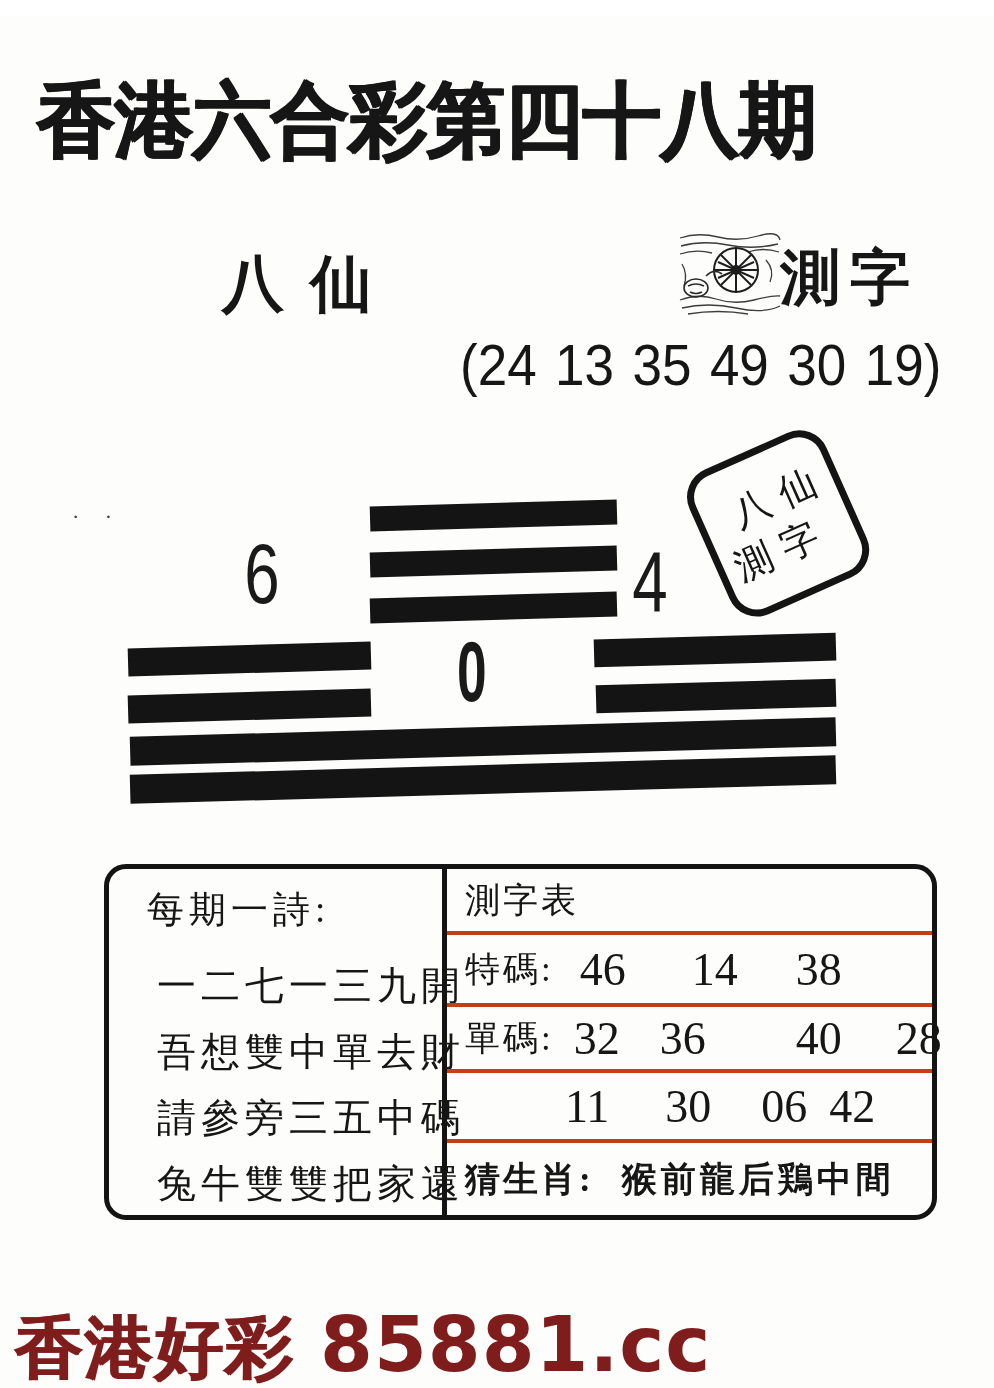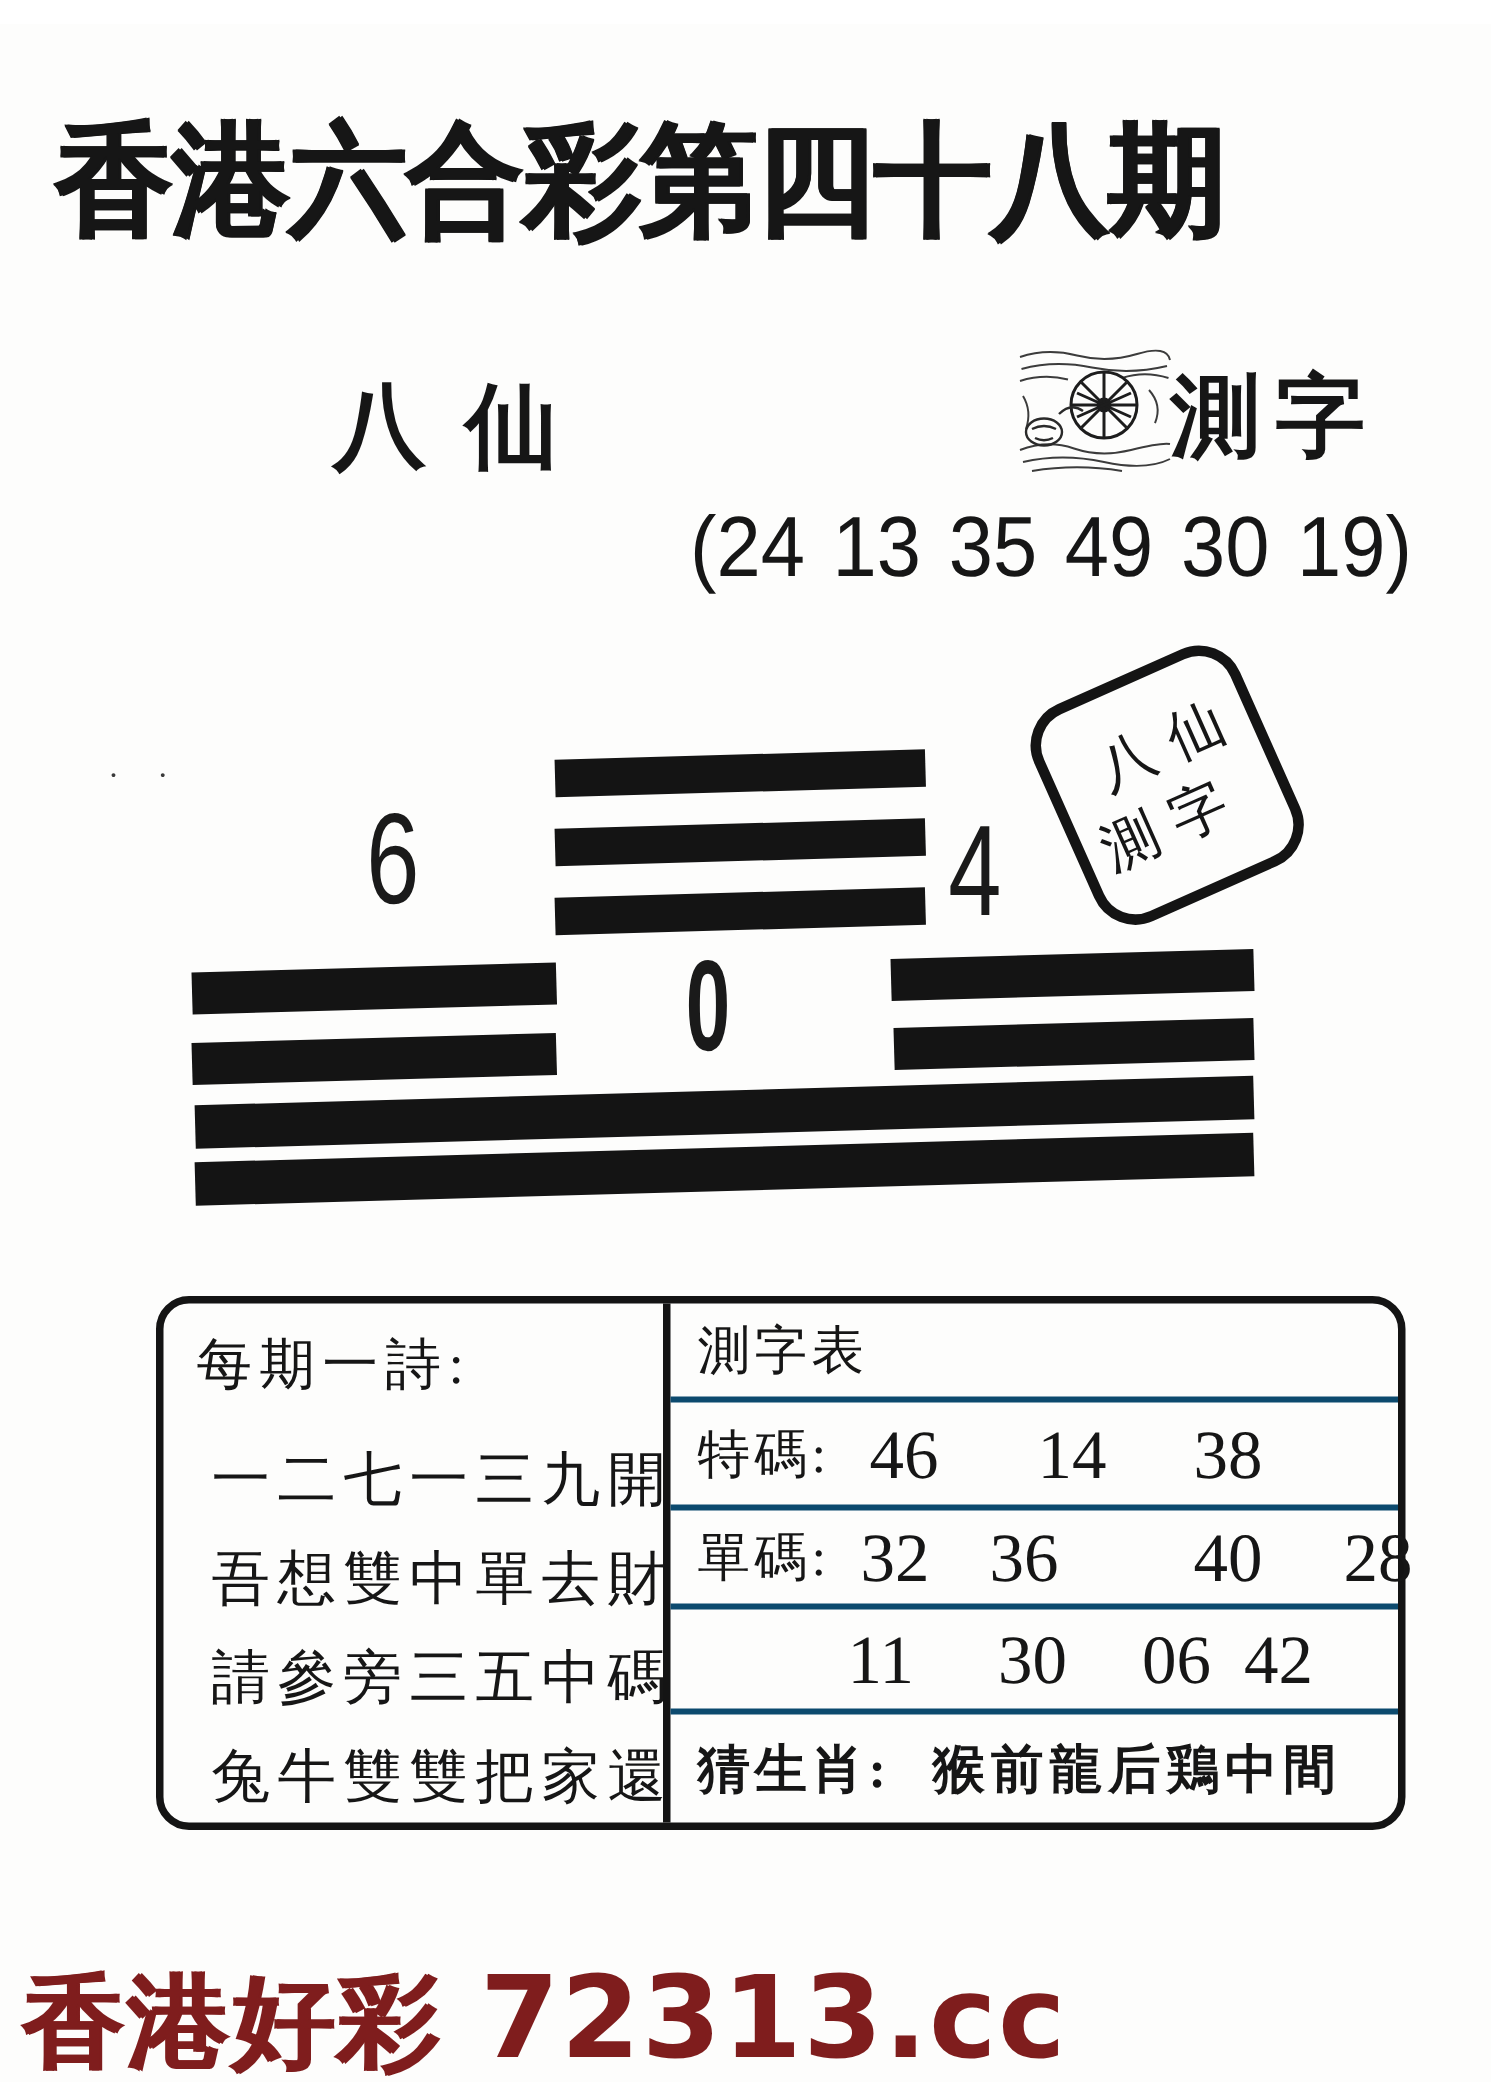"每期一詩:" .poem-col { left: 0 -> 16px }
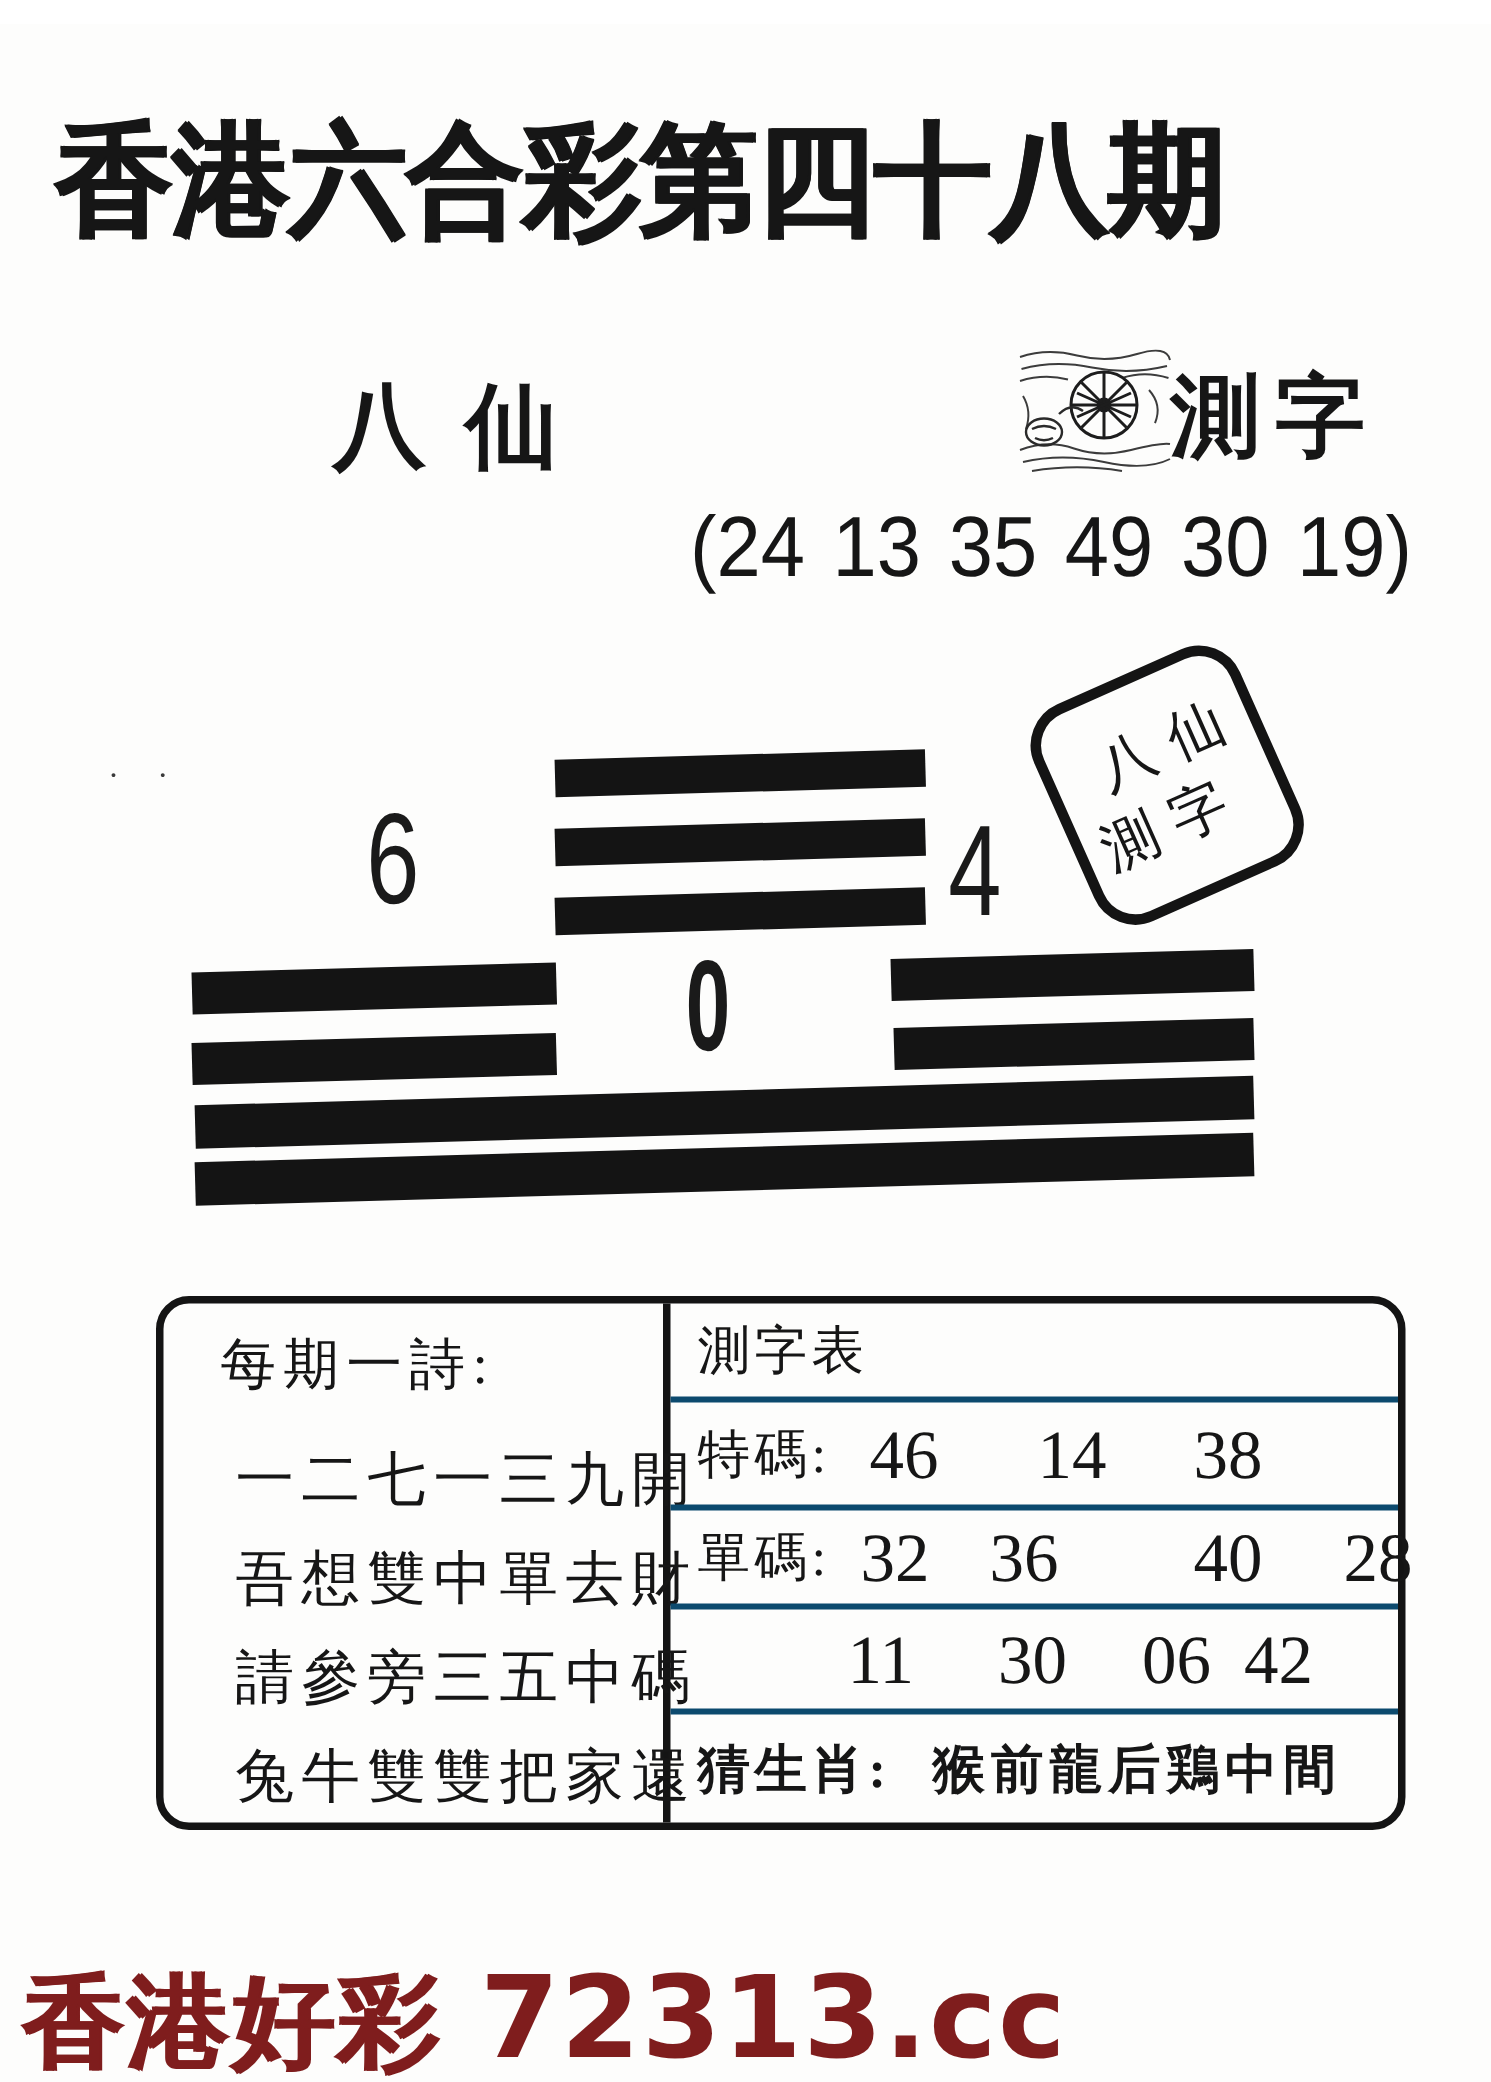"測字表" .chart-row { border-bottom: 4px solid #0c4a6e -> 4px solid #c2410c }
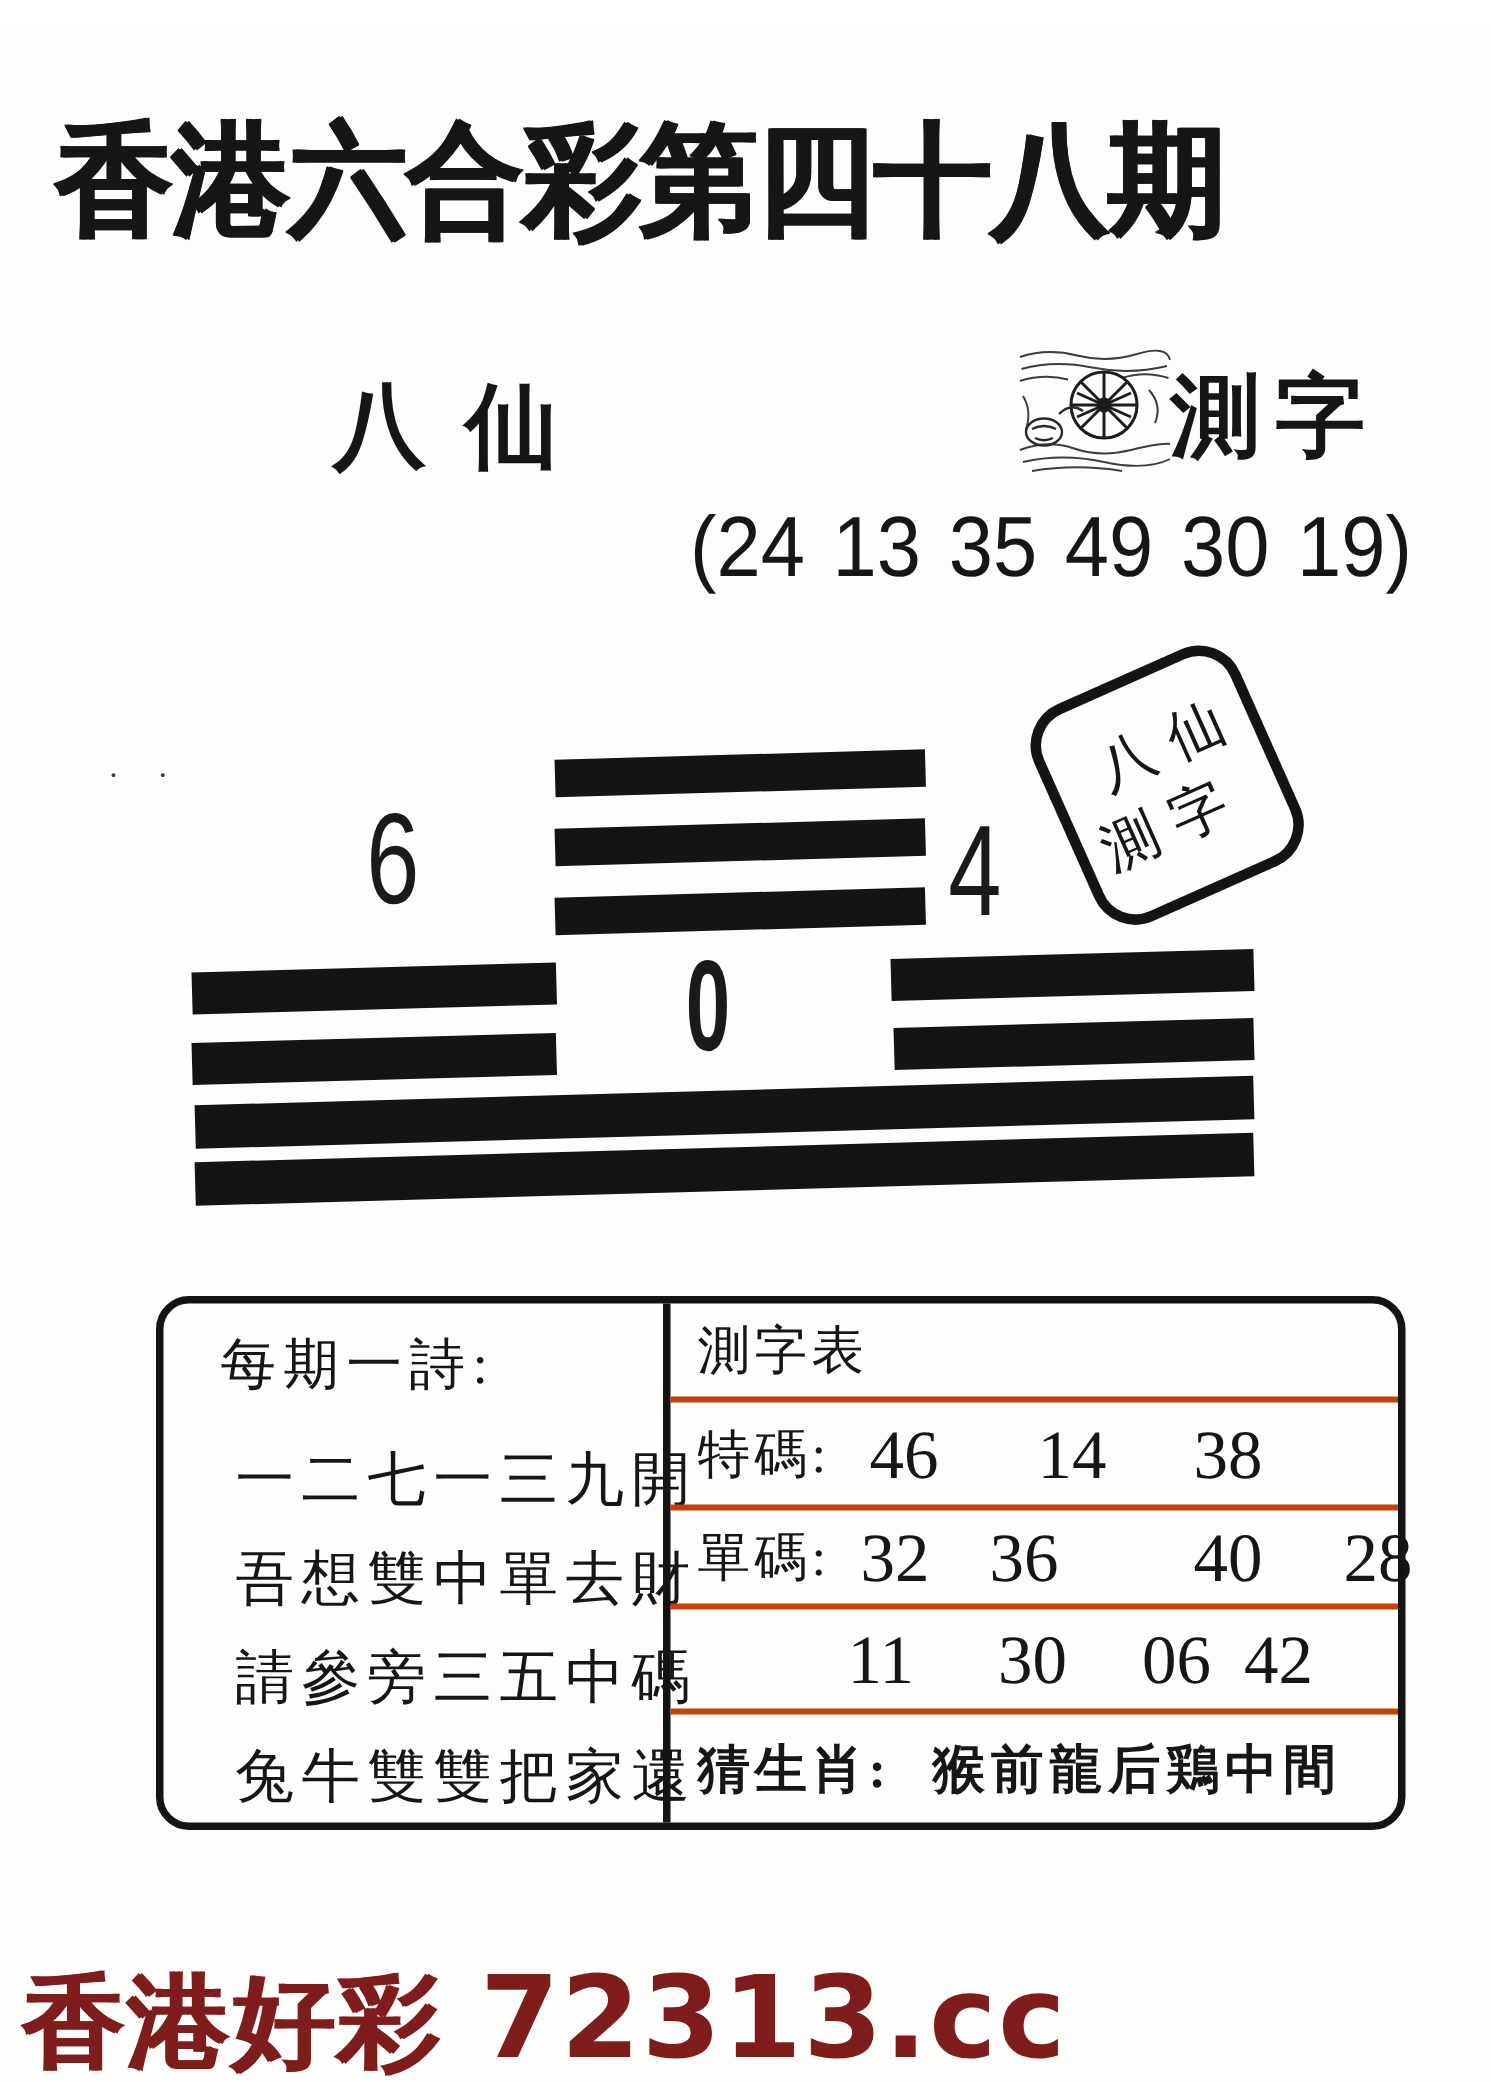"72313.cc" span.footer-site { text: 72313.cc -> 85881.cc }
